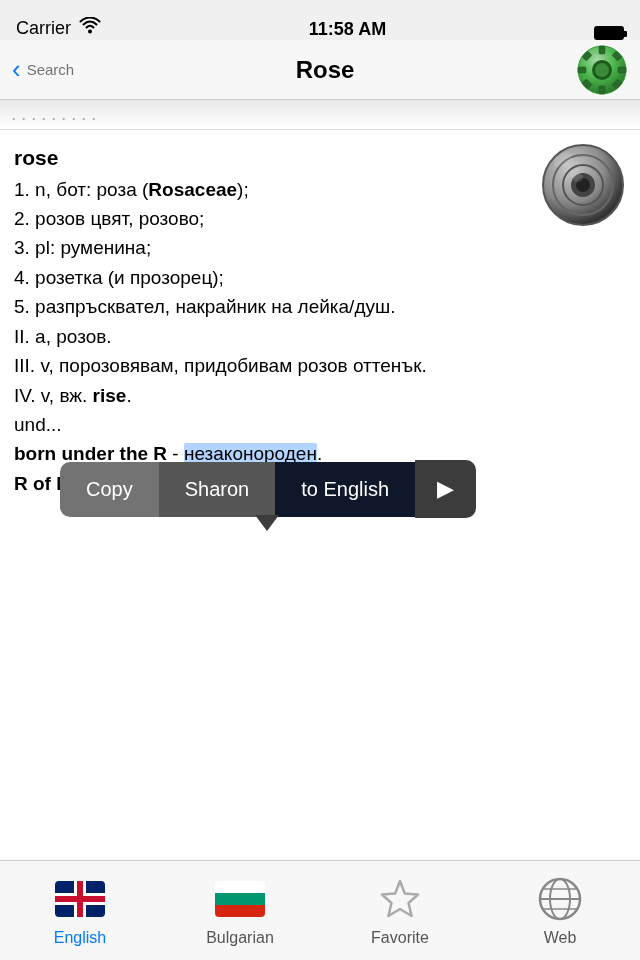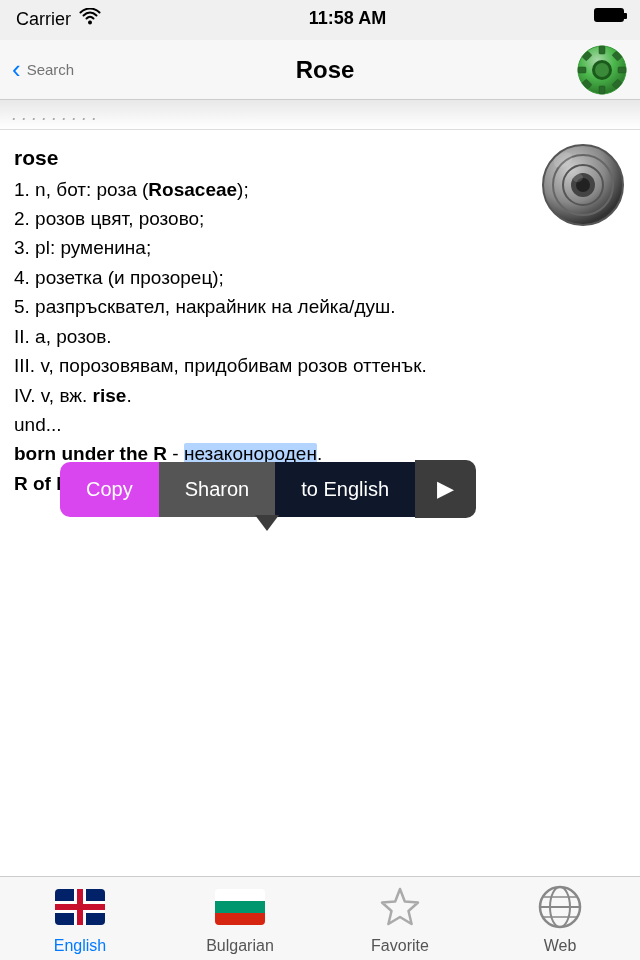"Carrier" .status-bar { align-items: flex-start -> flex-end; padding: 8px 16px -> 0 16px }
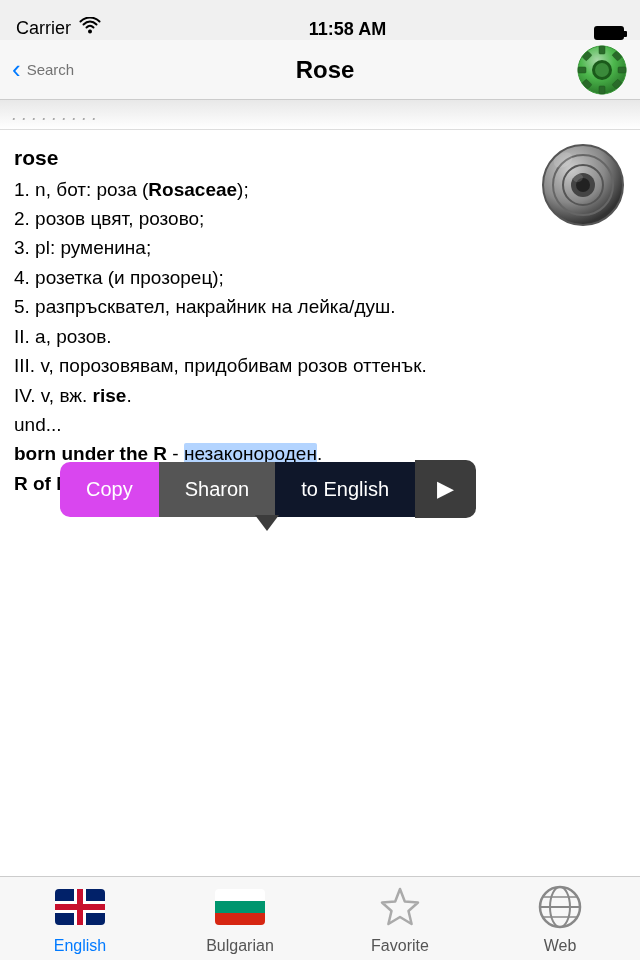"Copy" .ctx-btn { background: #d946ef -> #737373 }
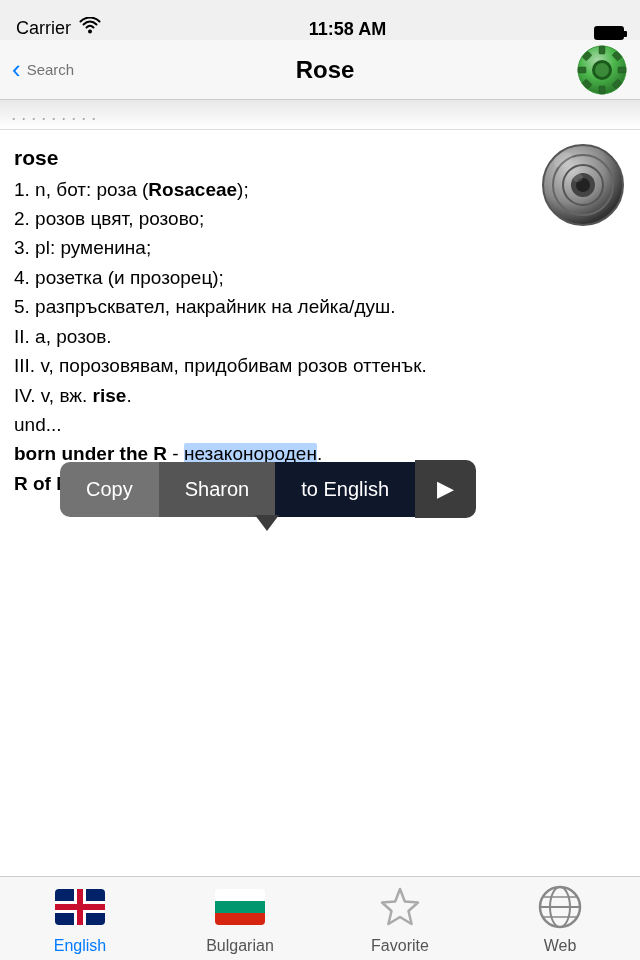"English" .tab-bar { height: 84px -> 100px }
